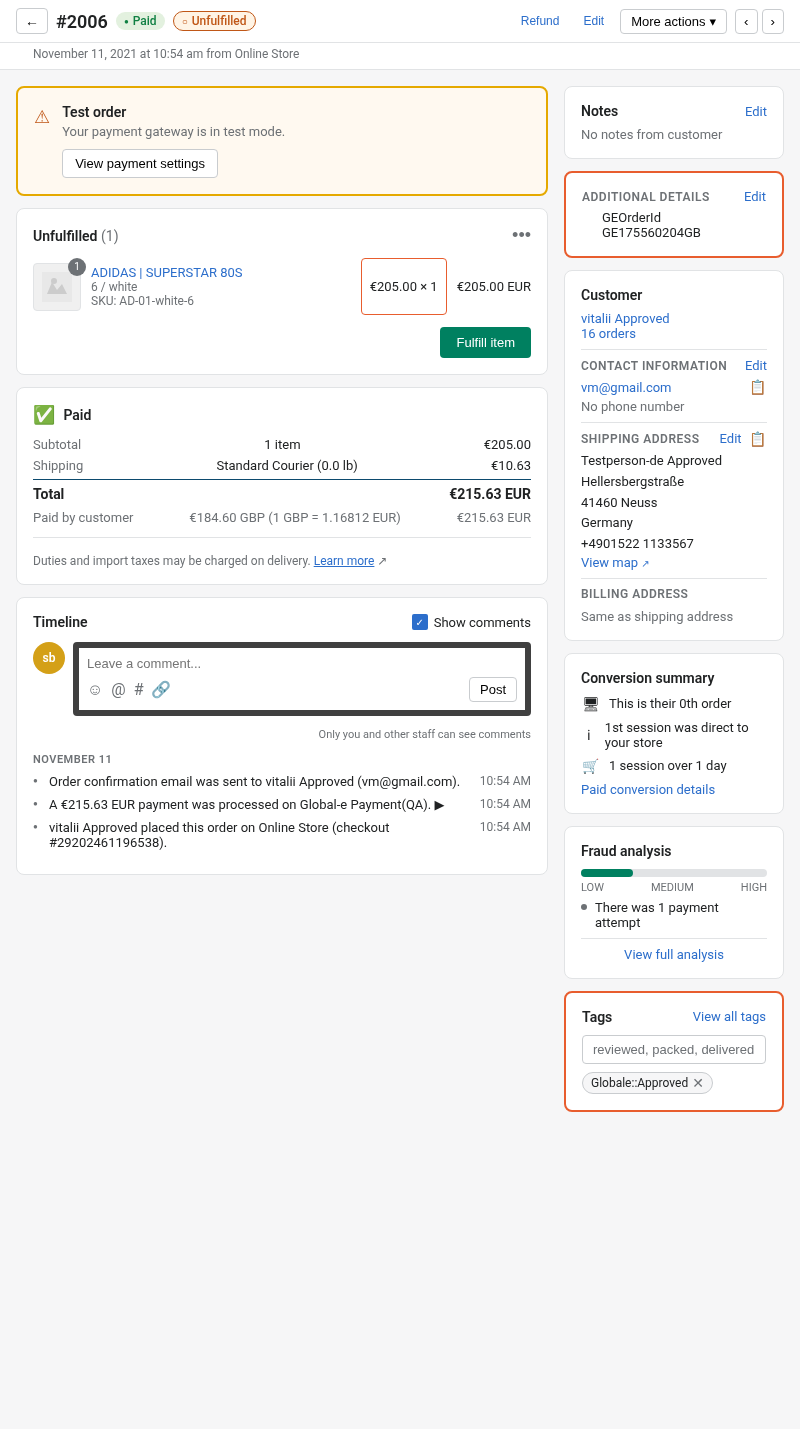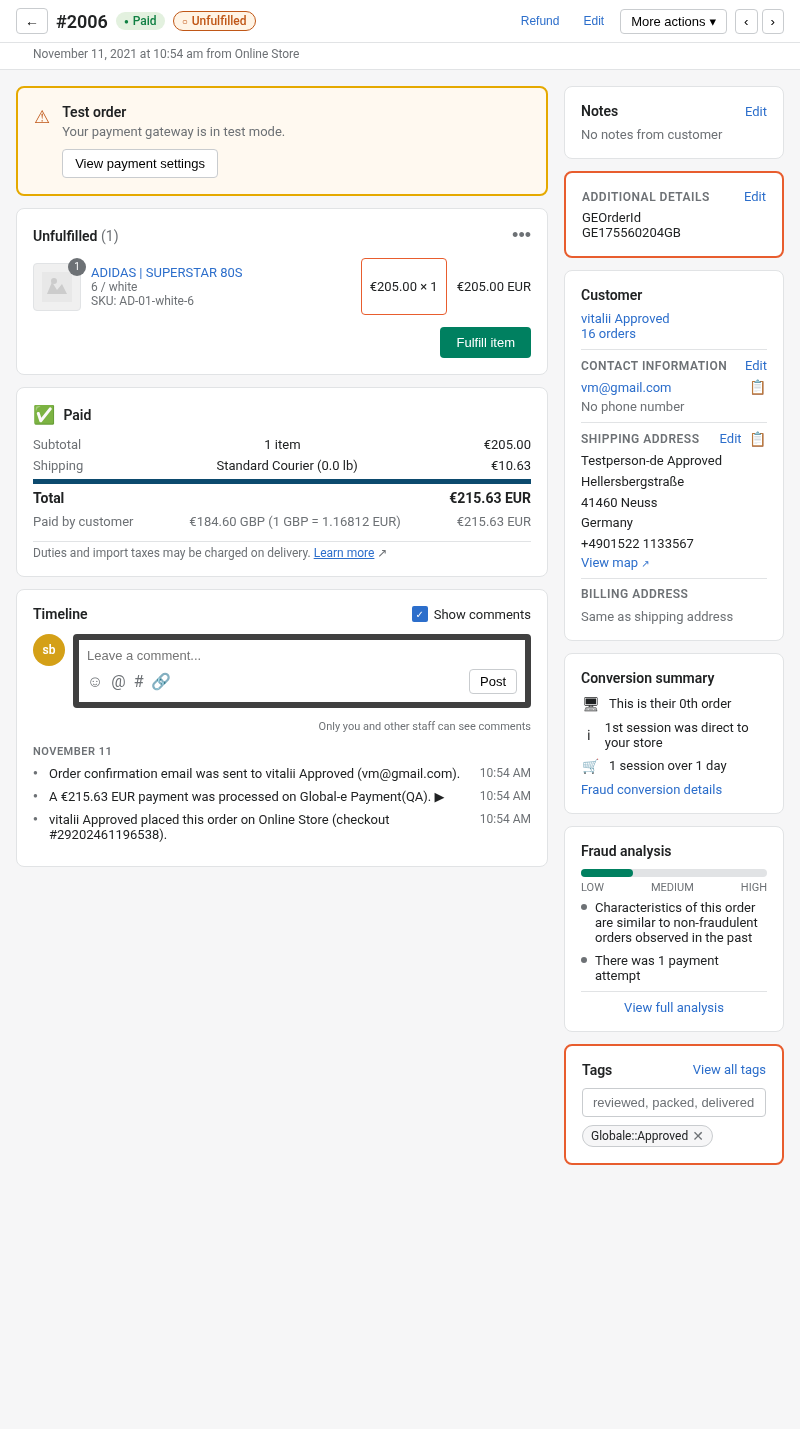"GEOrderId" .additional-value { margin-left: none -> 20px }
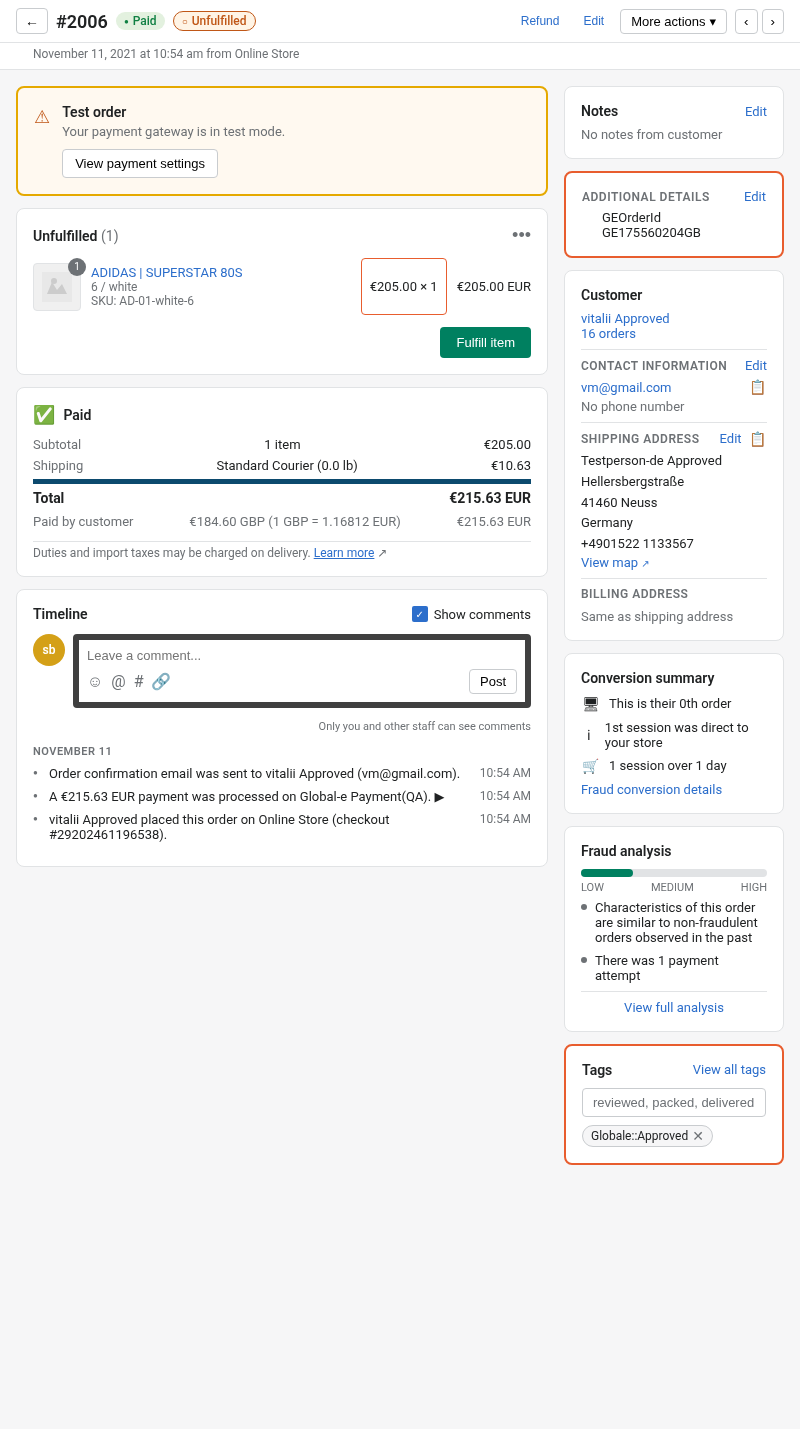"Total" .total-row { border-top: 5px solid #0c4a6e -> 1px solid #0c4a6e }
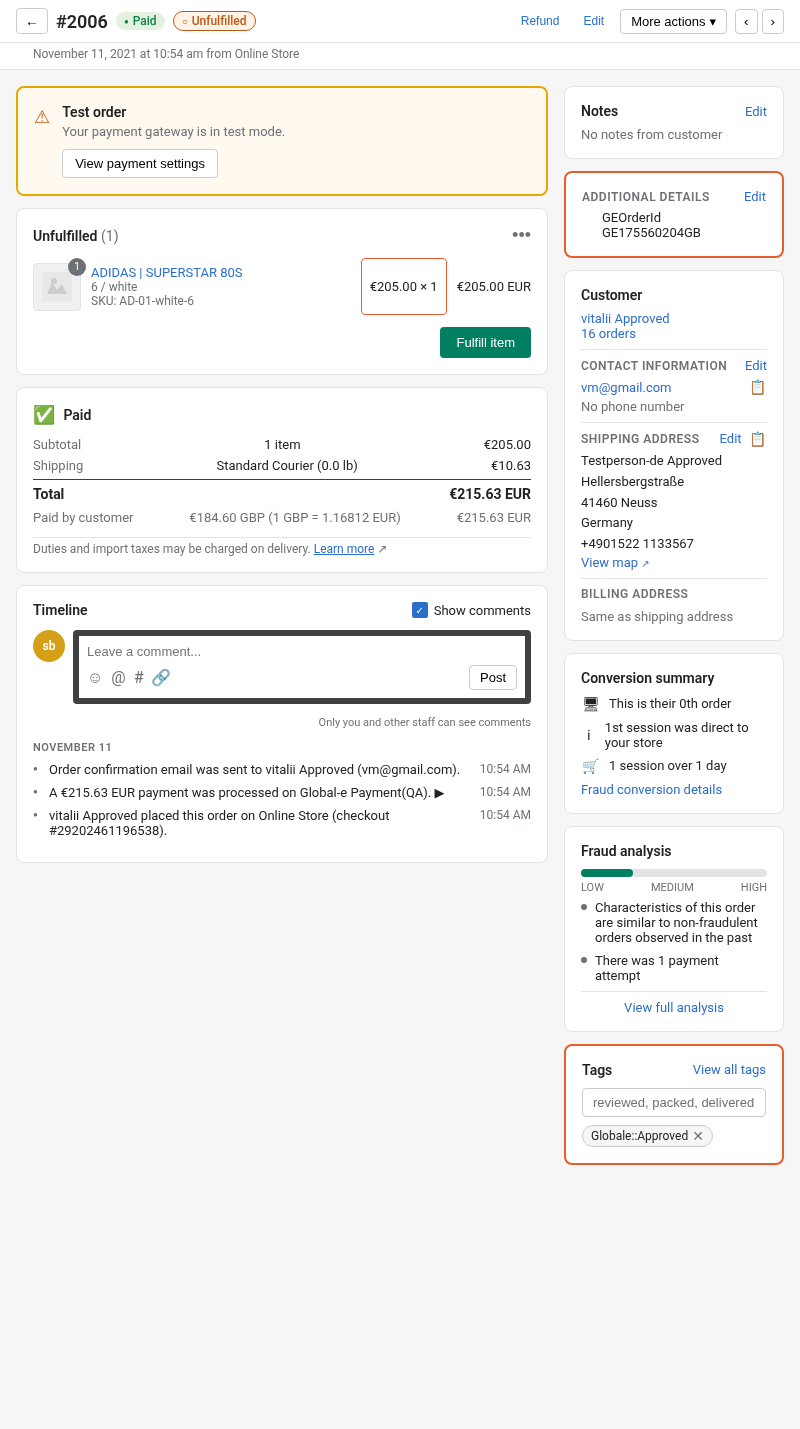"Duties and import taxes may" .duties-note { padding-top: 4px -> 16px }
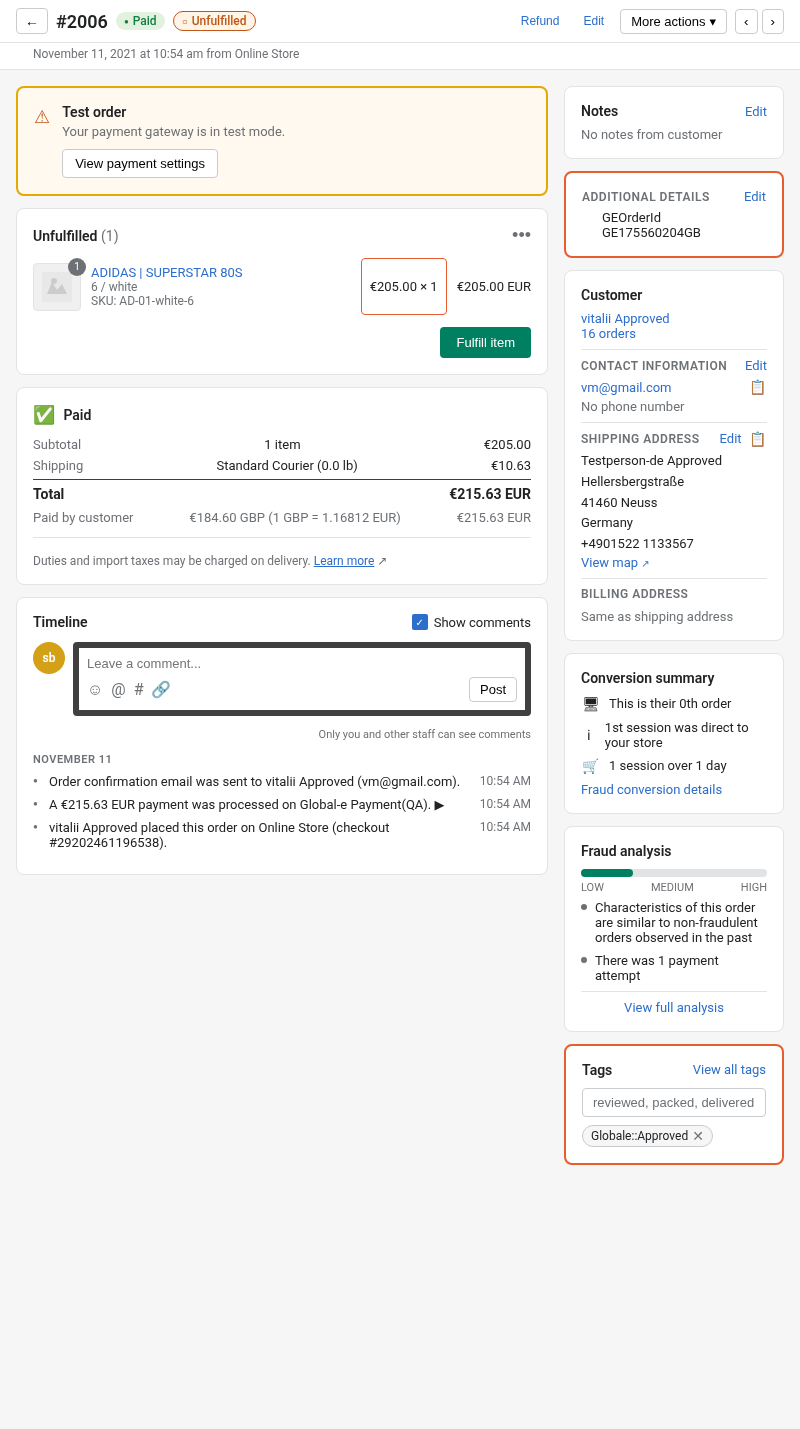"Fraud conversion details" a.view-conv-link { text: Fraud -> Paid }
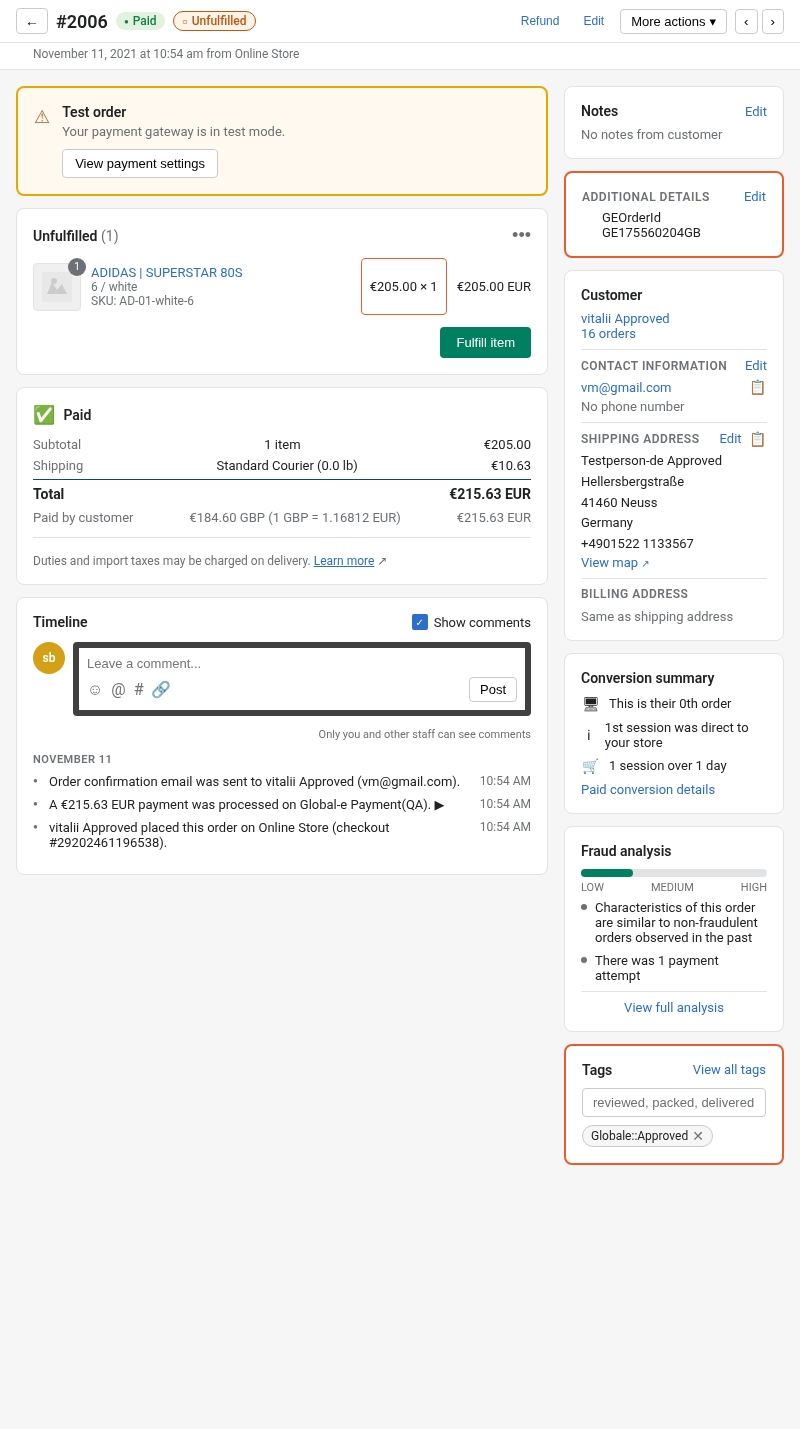"Characteristics of this order are" div.fraud-item { html: <div> <div></div> <span>Characteristics of this order are similar to non-fraudulent orders observed in the past</span> </div> -> none }
